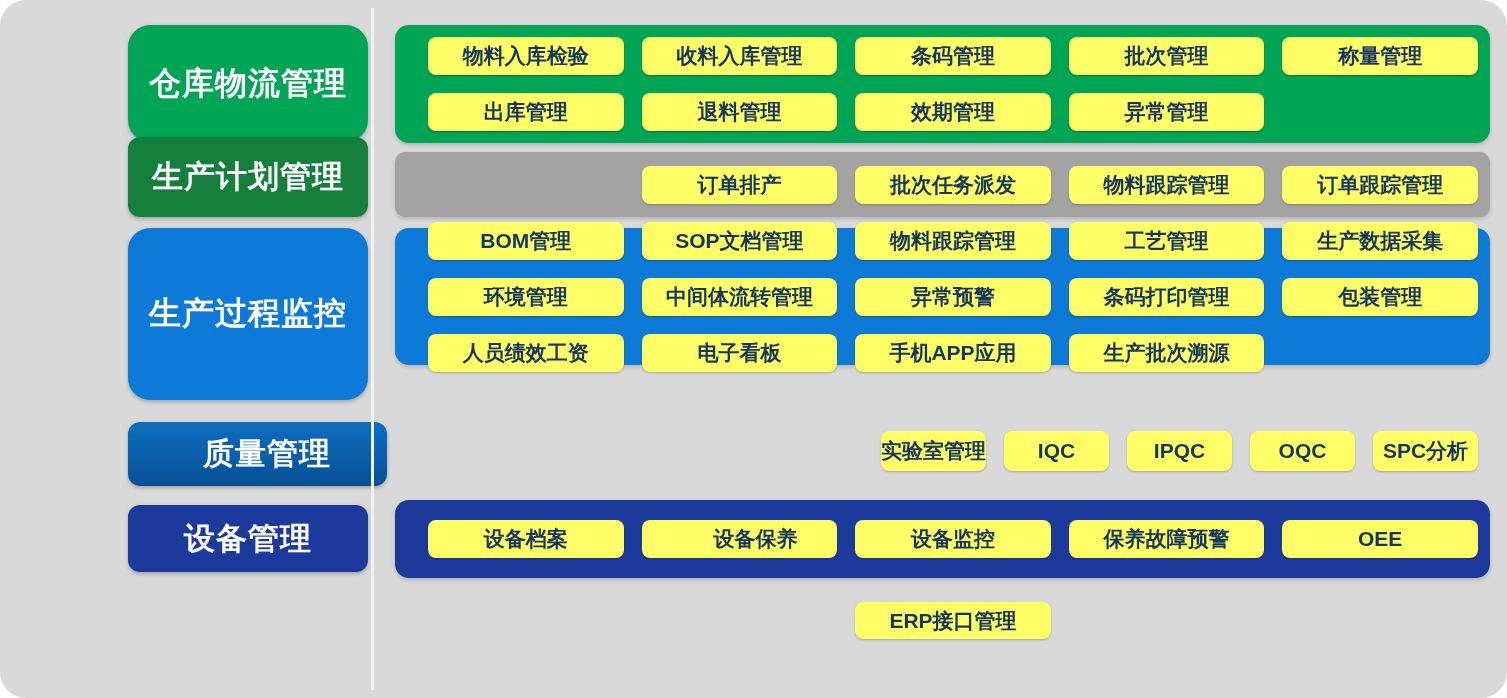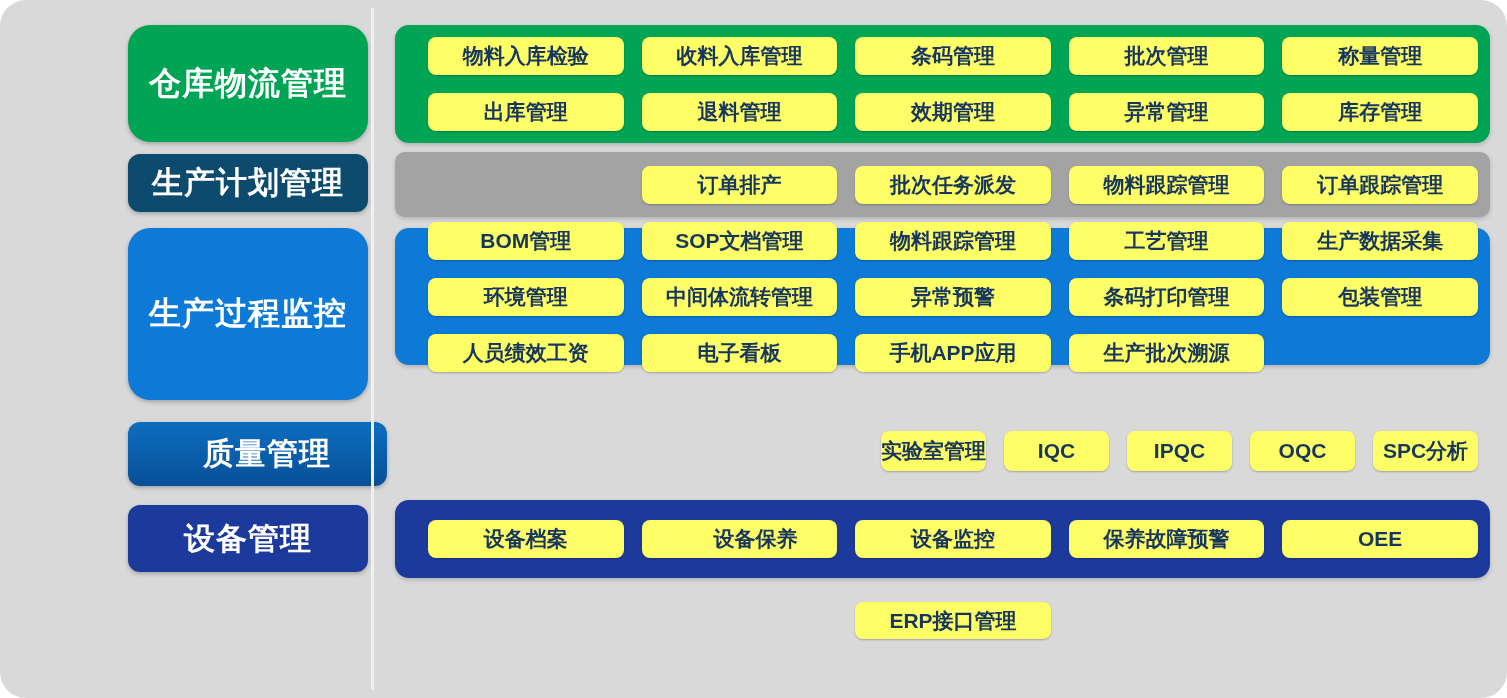"库存管理" div.chip { html: <div>库存管理</div> -> none }
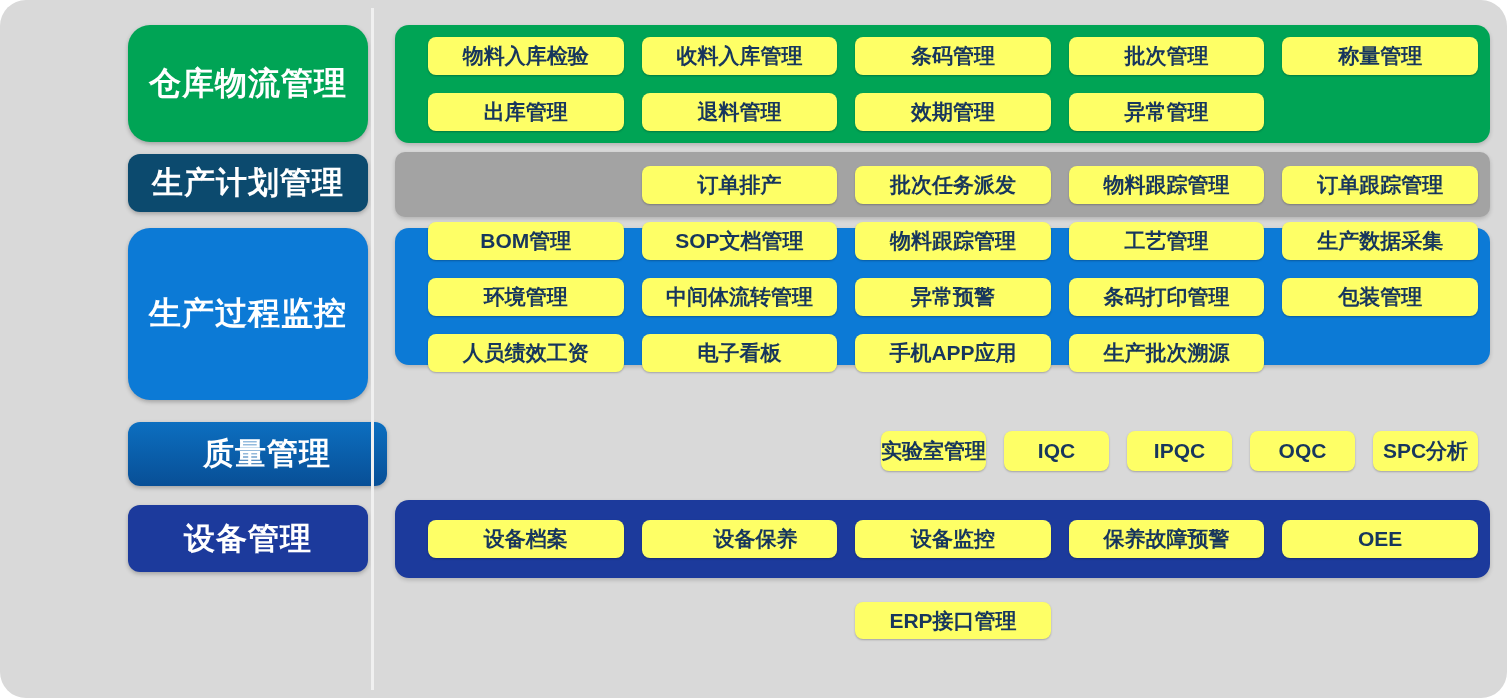"生产计划管理" .cat-planning { background: #0c4a6e -> #15803d; height: 58px -> 80px; top: 154px -> 137px }
